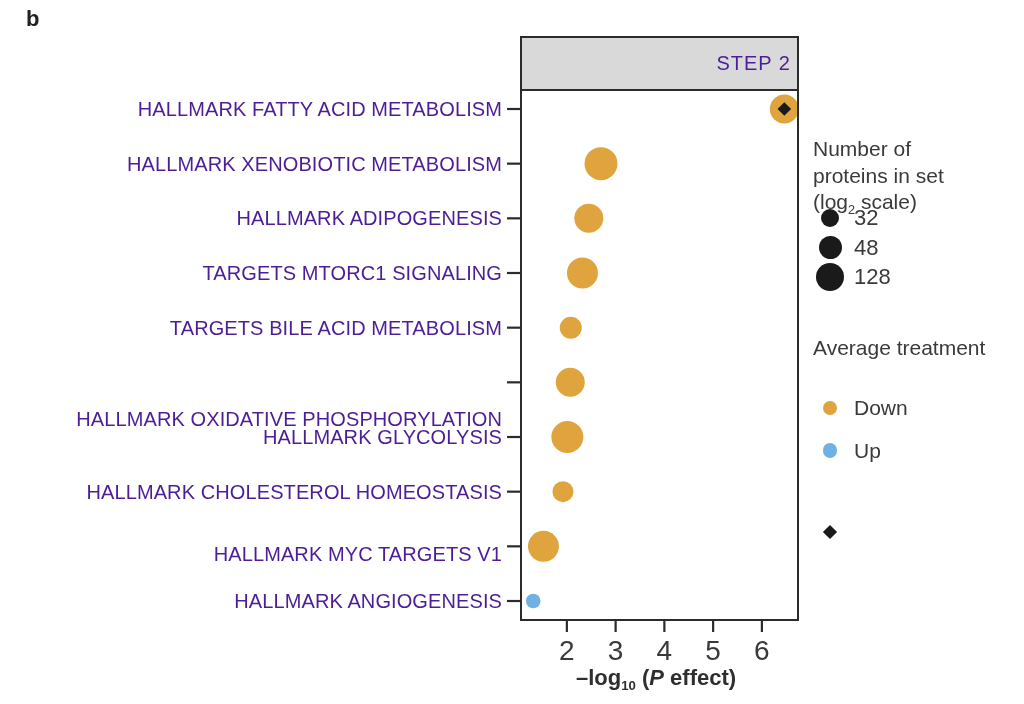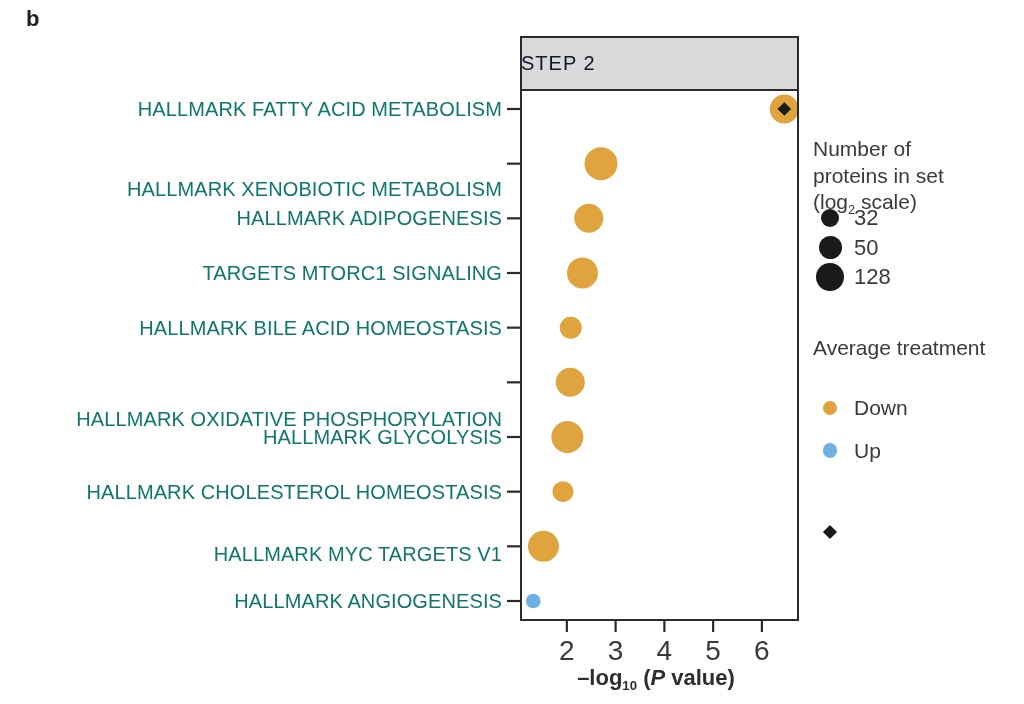"STEP 2" #step-header-label { color: #0f172a -> #4c1d95; text-align: left -> right }
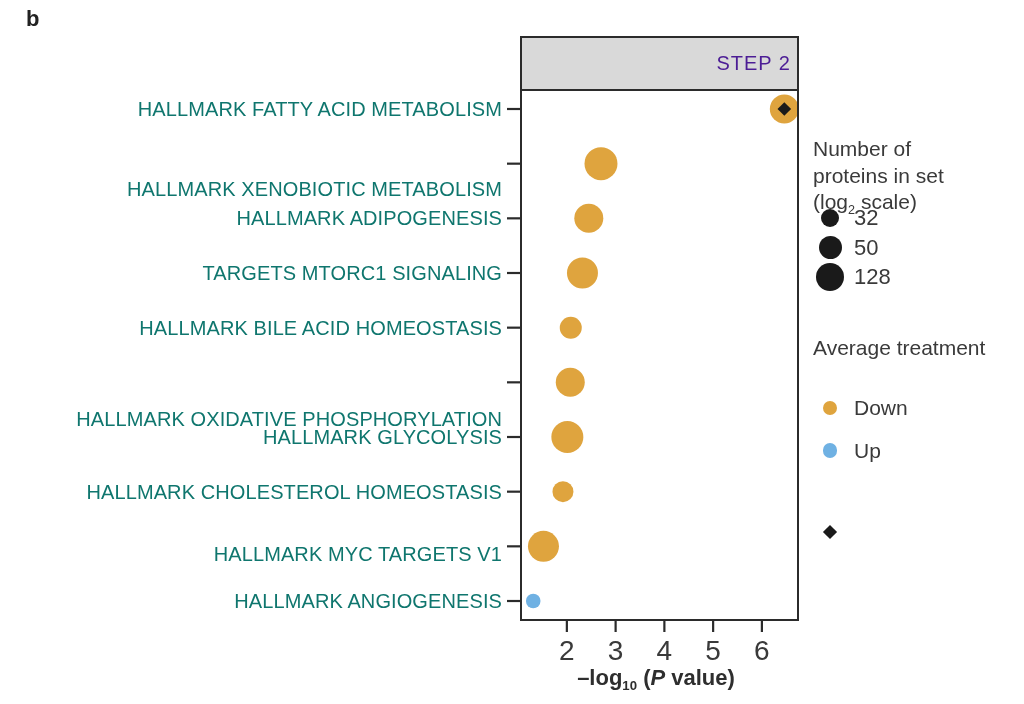"HALLMARK FATTY ACID METABOLISM" .ylabel { color: #0f766e -> #4c1d95 }
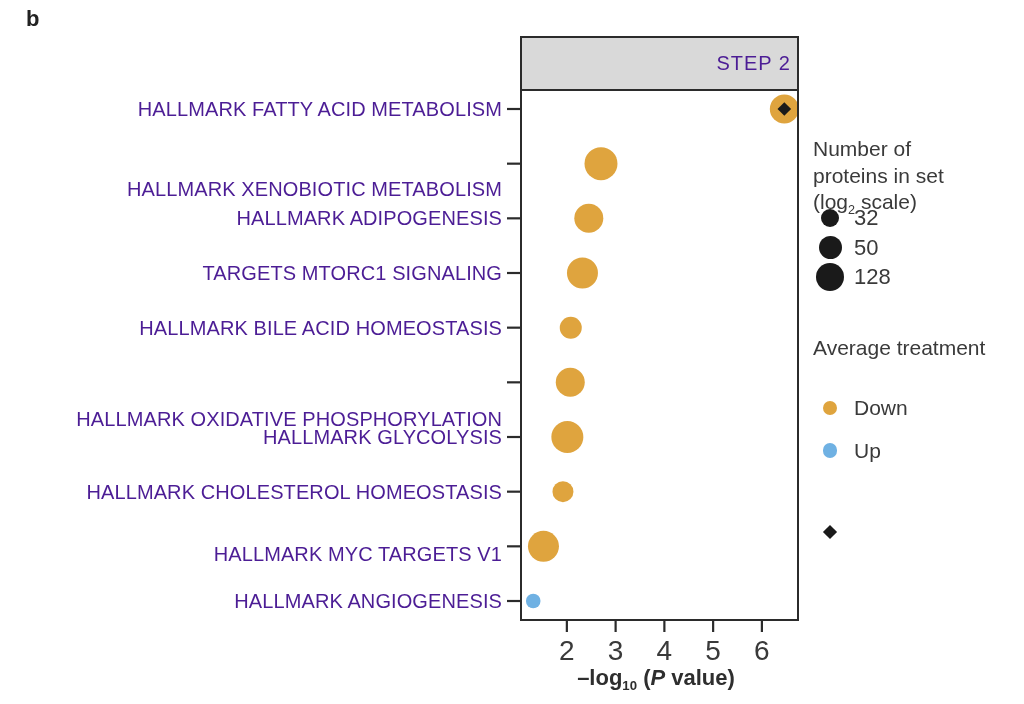"HALLMARK XENOBIOTIC METABOLISM" div.ylabel { margin-top: 25px -> none }
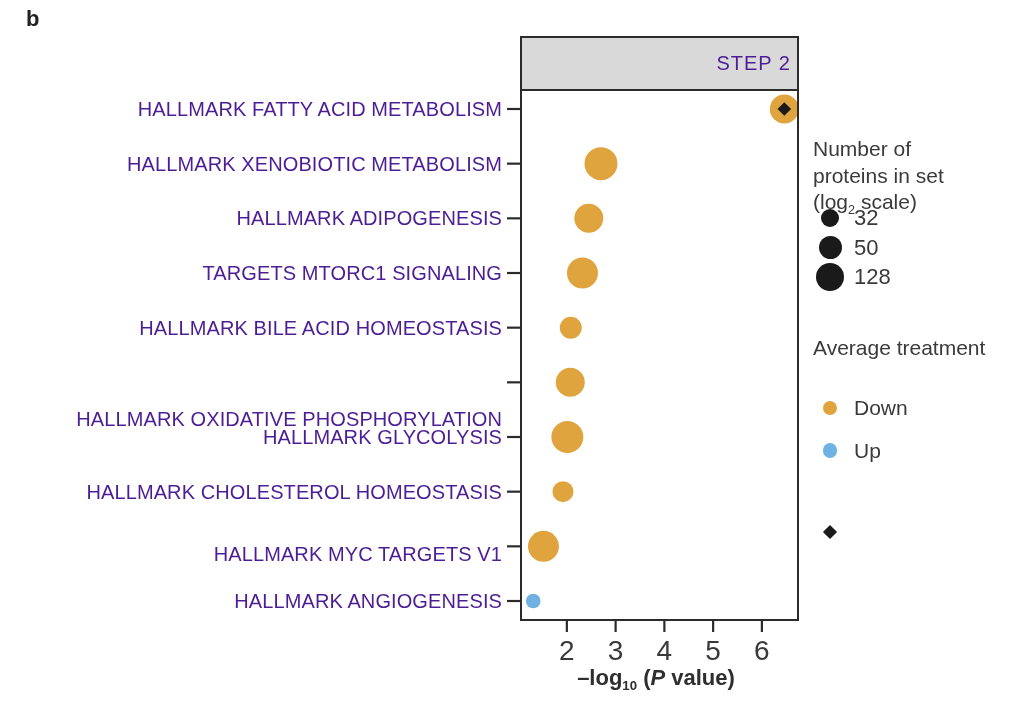"50" span.entry-label { text: 50 -> 48 }
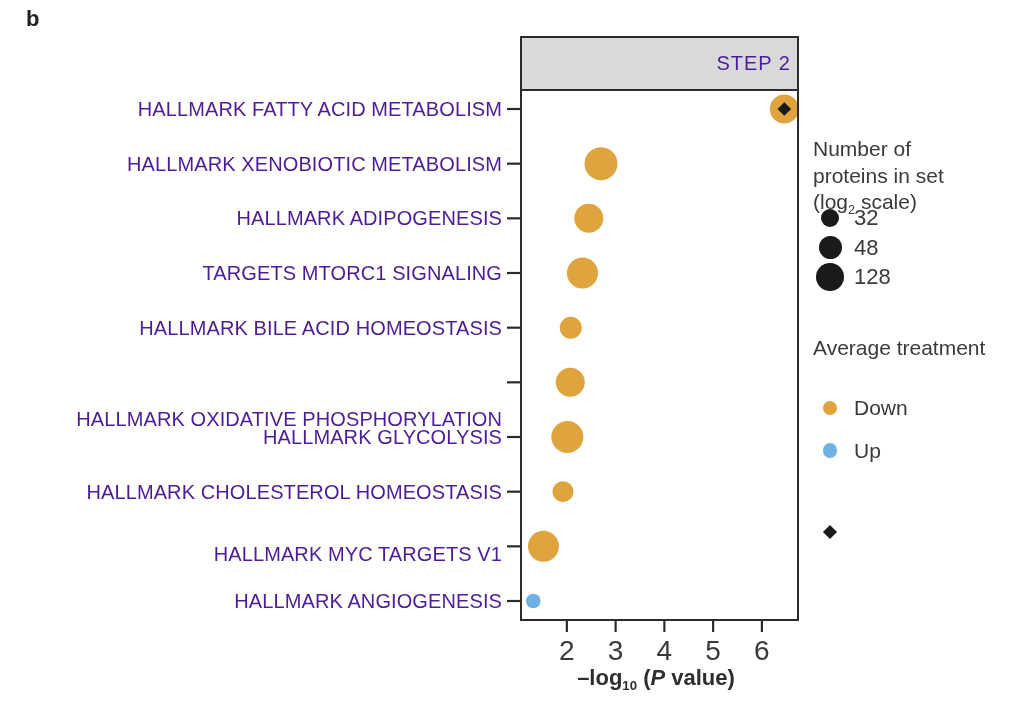"HALLMARK BILE ACID HOMEOSTASIS" div.ylabel { text: HALLMARK BILE ACID HOMEOSTASIS -> TARGETS BILE ACID METABOLISM }
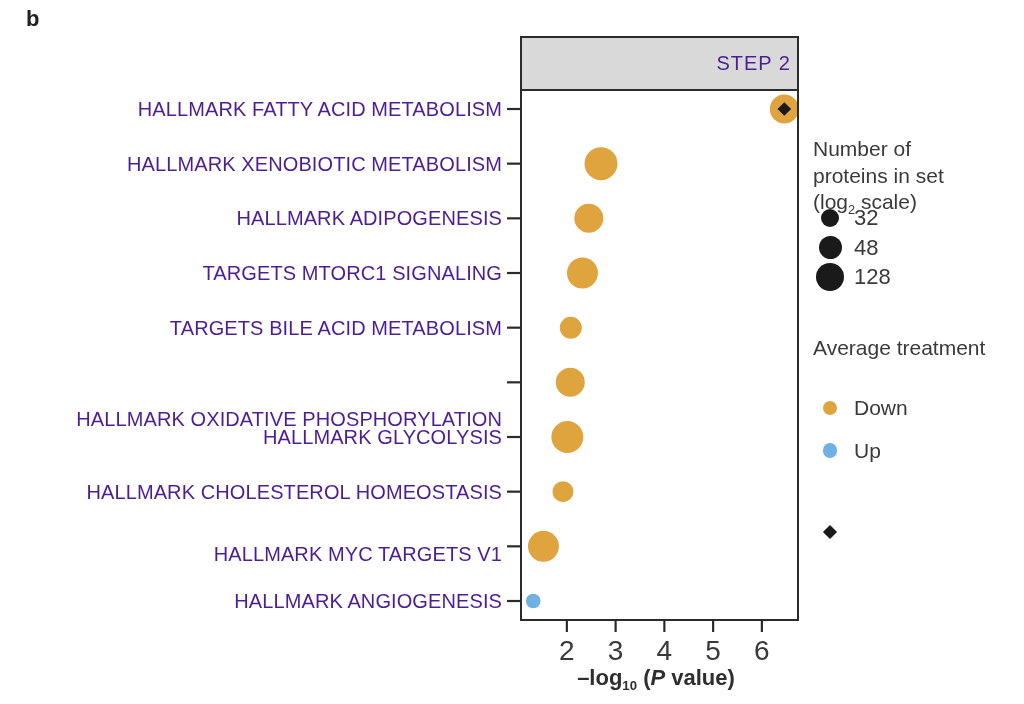"value)" span { text: value -> effect }
